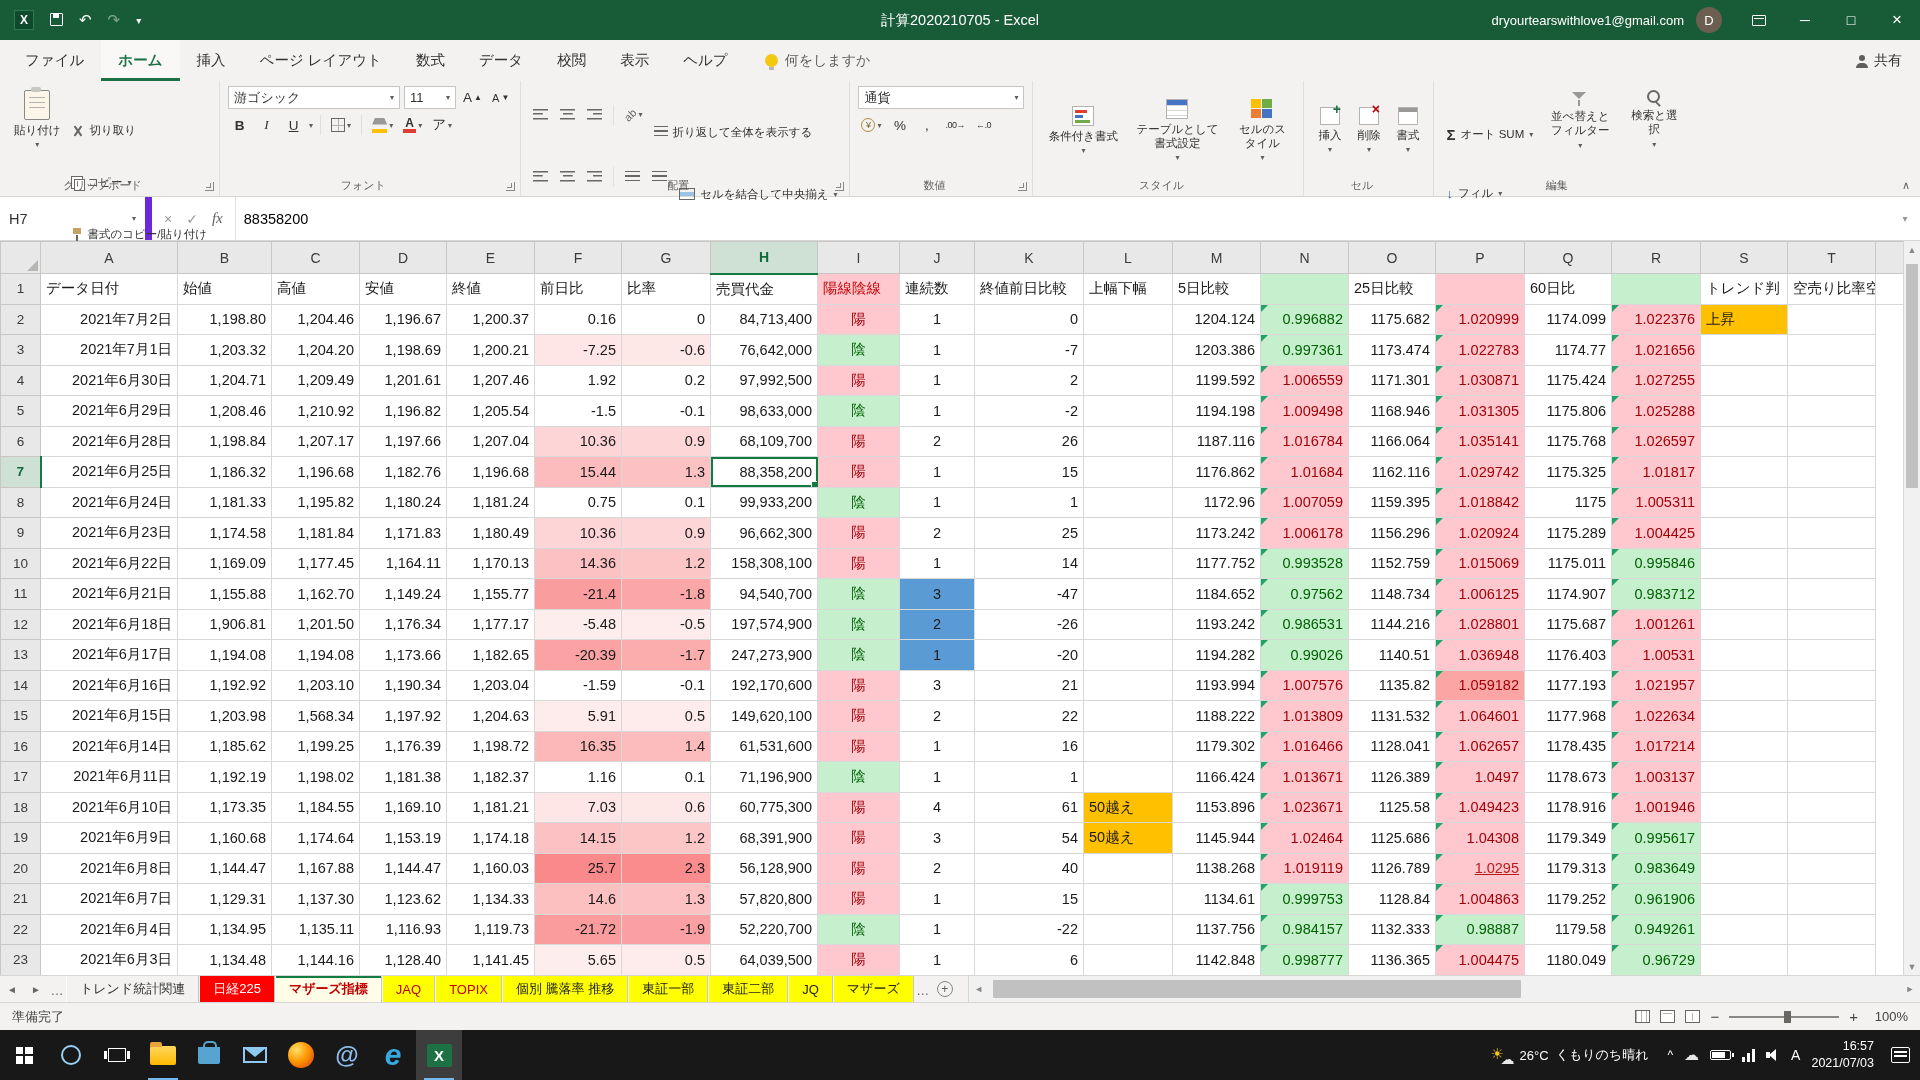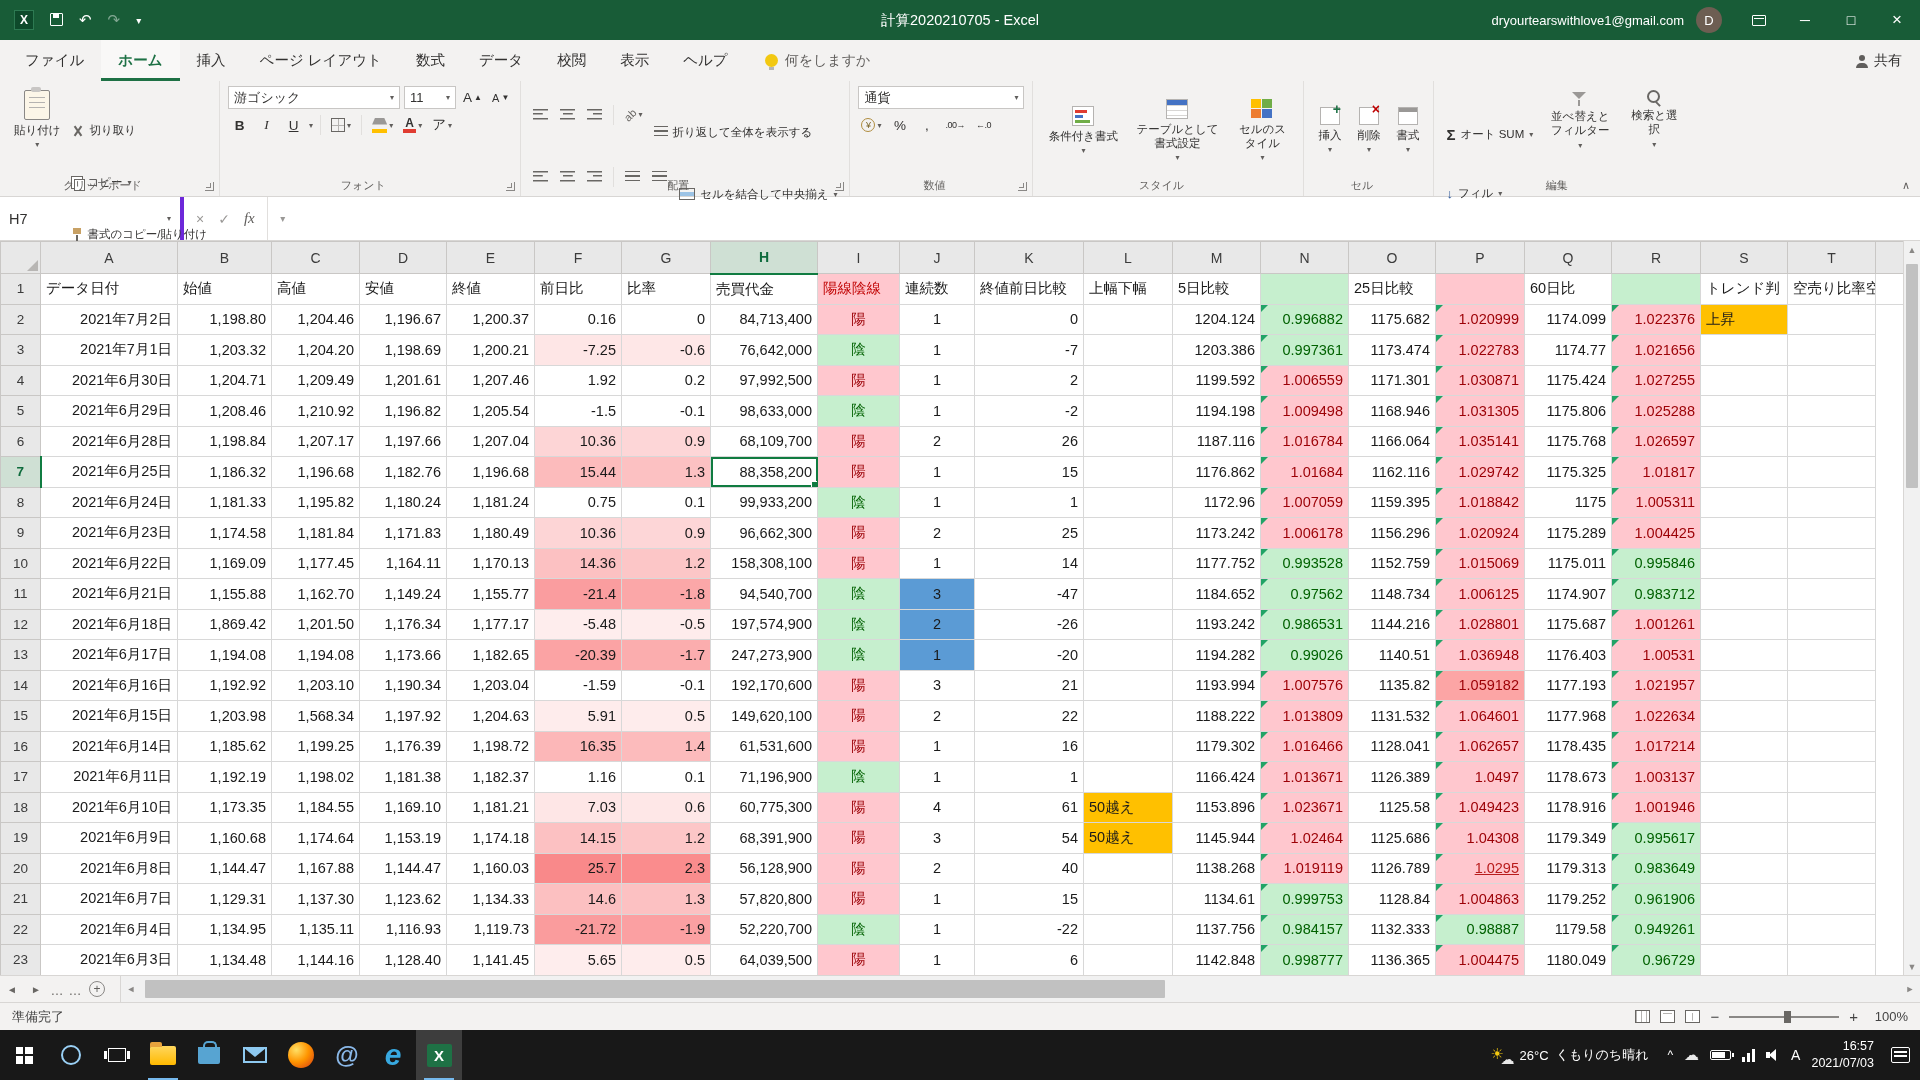"H7" .namebox { border-right: 4px solid #6d28d9 -> 7px solid #6d28d9; width: 184px -> 152px }
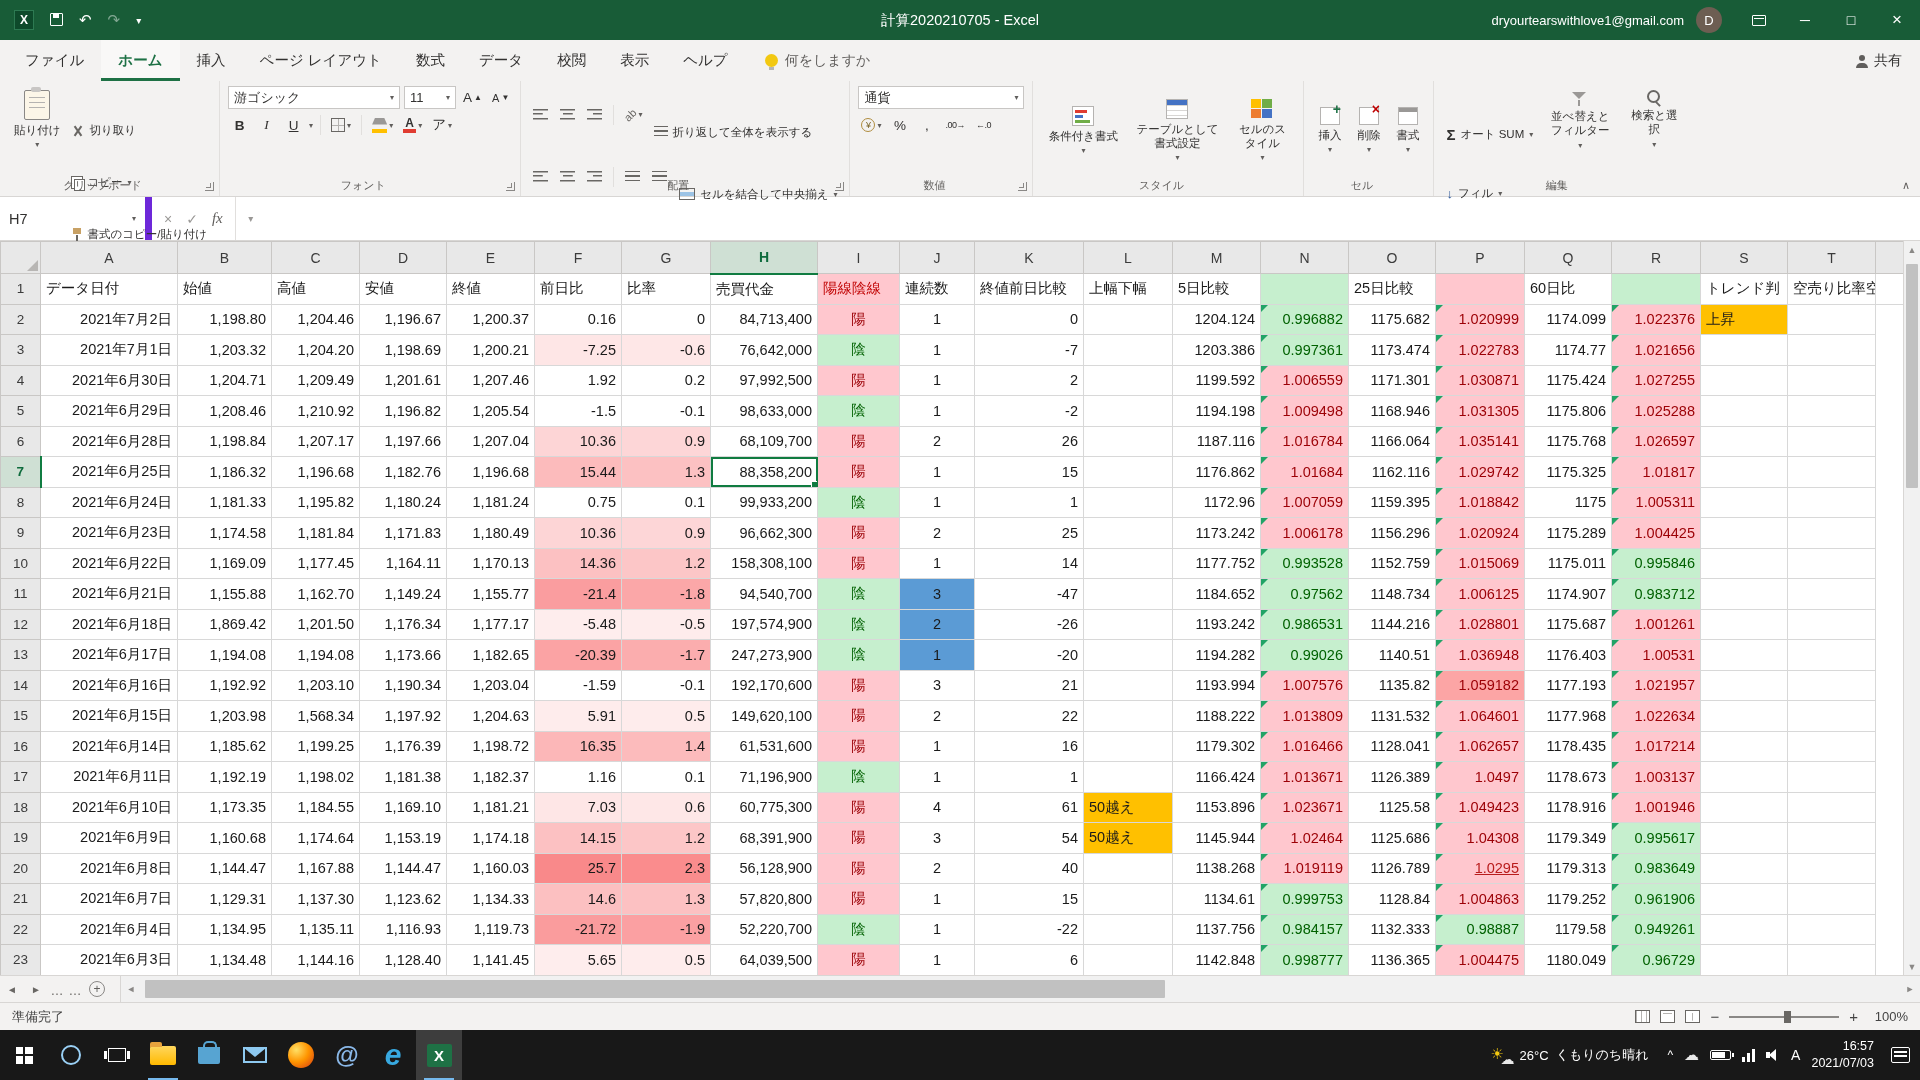"88358200" div.fvalue { html: none -> <div>88358200</div> }
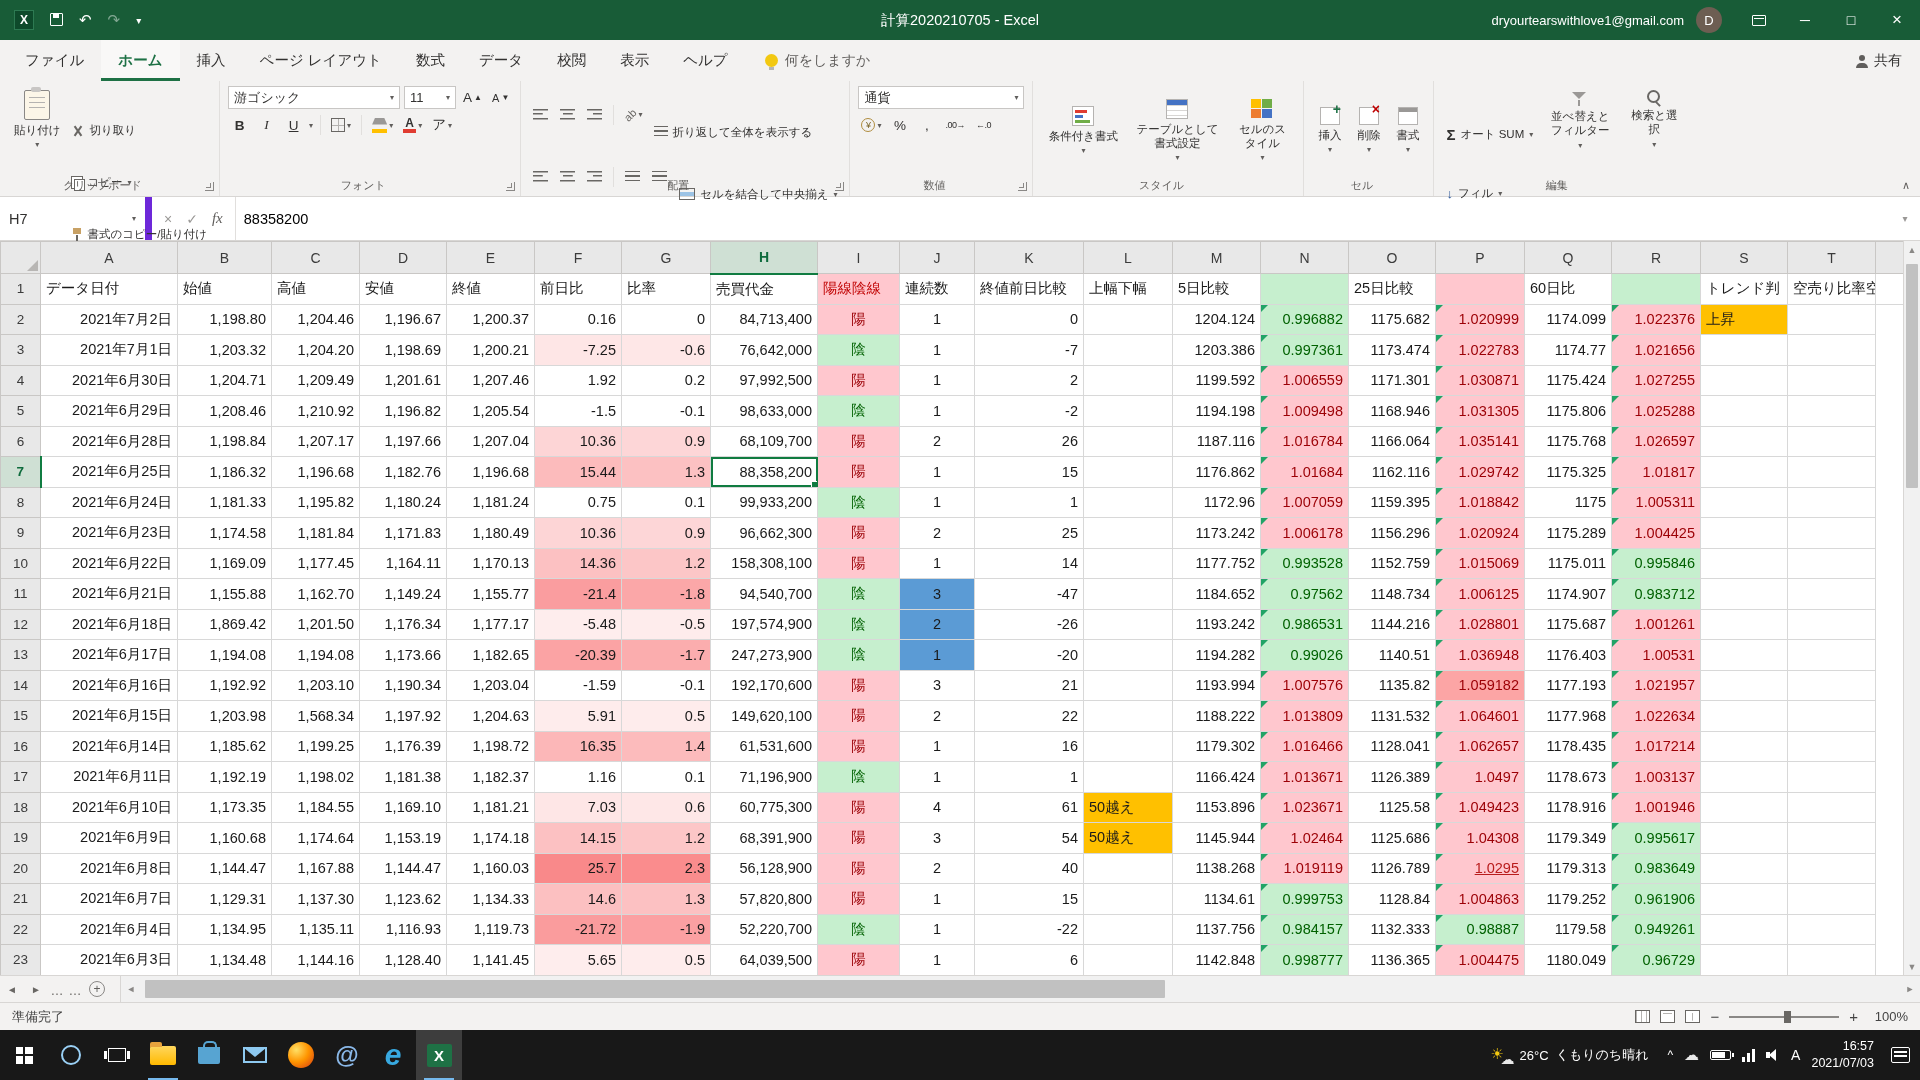"1,869.42" td.c { text: 1,869.42 -> 1,906.81 }
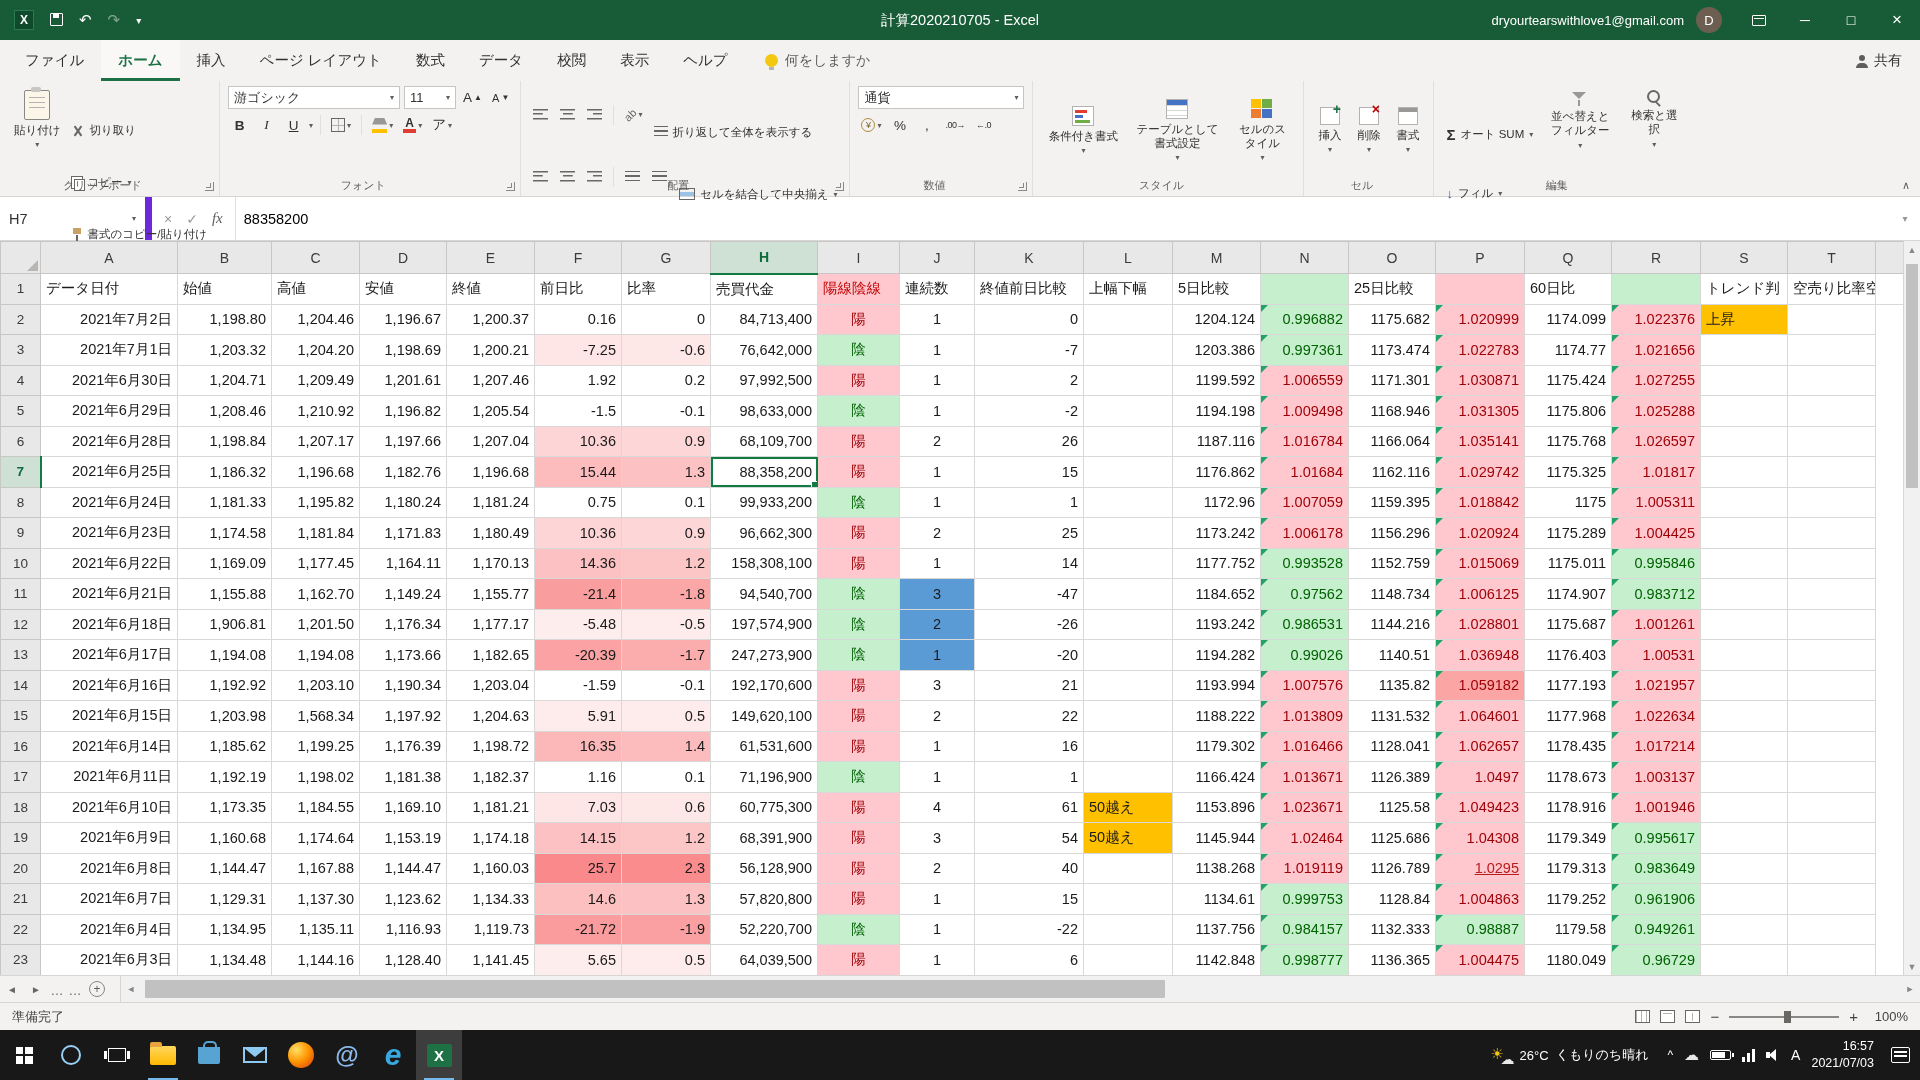"トレンド統計関連" div.stabs { html: none -> <div> <div>トレンド統計関連</div> <div>日経225</div> <div>マザーズ指標</div> <div>JAQ</div> <div>TOPIX</div> <div>個別 騰落率 推移</div> <div>東証一部</div> <div>東証二部</div> <div>JQ</div> <div>マザーズ</div> </div> }
